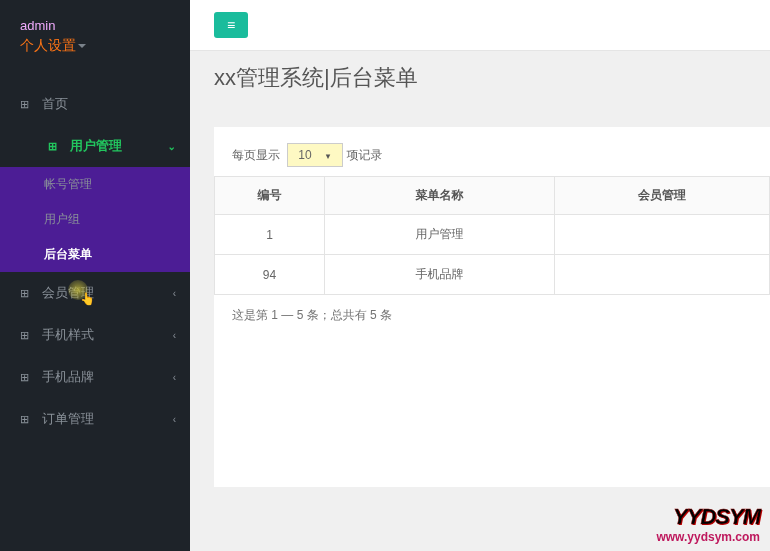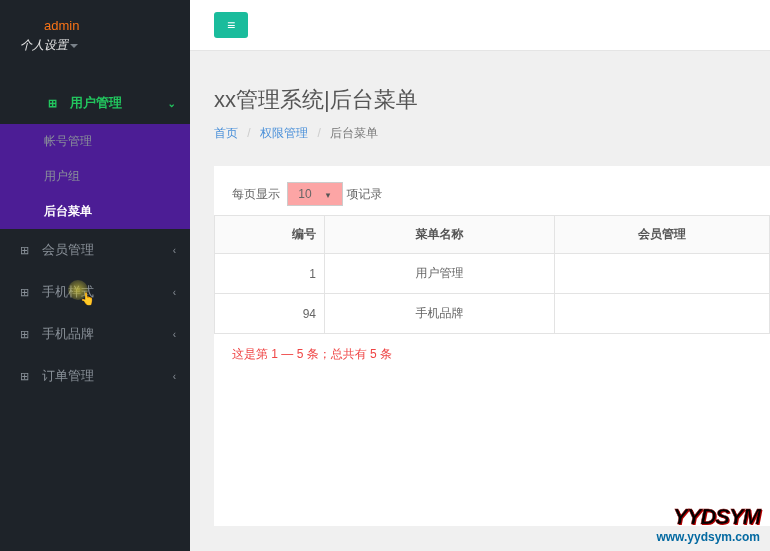"admin" .user-name { color: #f97316 -> #f0abfc; margin-left: 24px -> none }
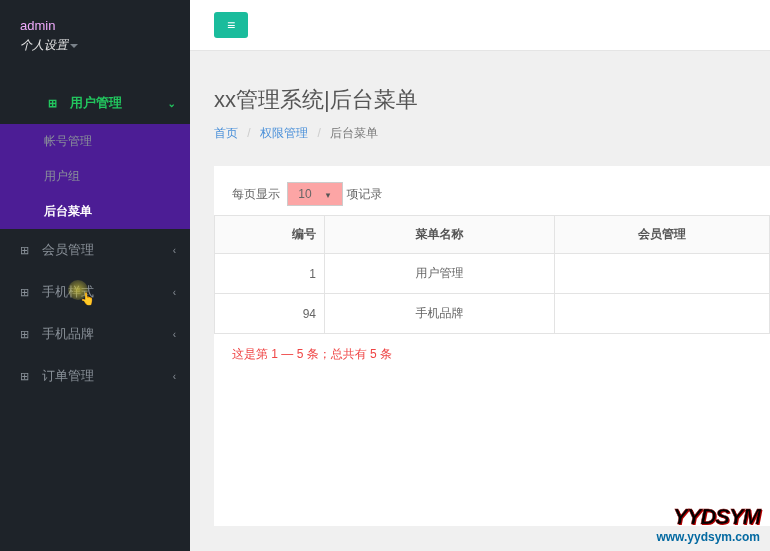"个人设置" .user-sub { color: #e5e5e5 -> #f97316; font-size: 12px -> 14px; font-style: italic -> none }
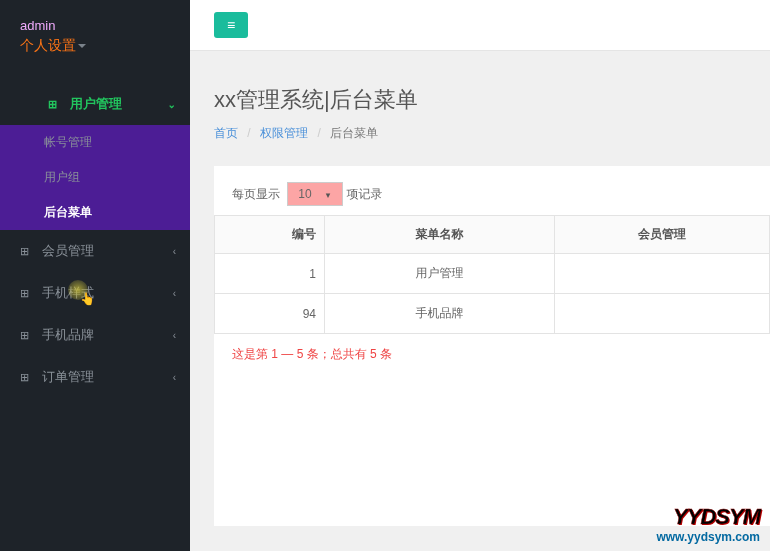"xx管理系统|后台菜单" .page-header { padding: 34px 24px 12px 24px -> 12px 24px 12px 24px }
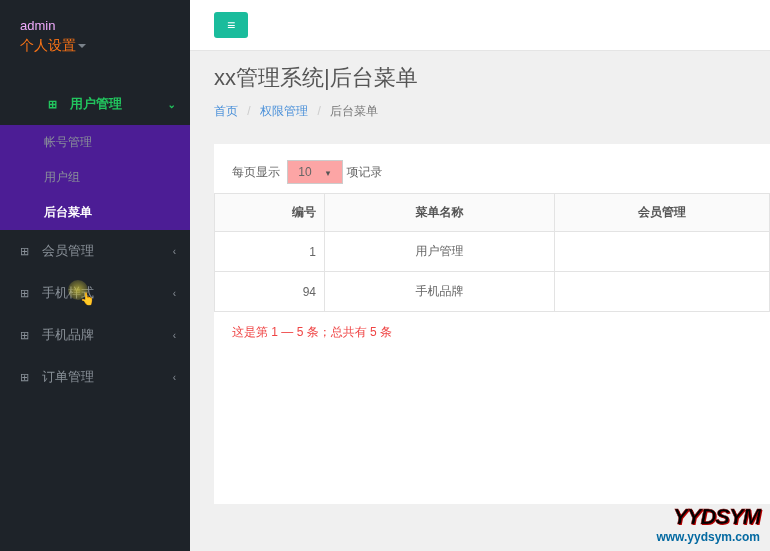"⊞ 首页" div.nav-item { html: none -> <div> <span>⊞</span><span>首页</span> </div> }
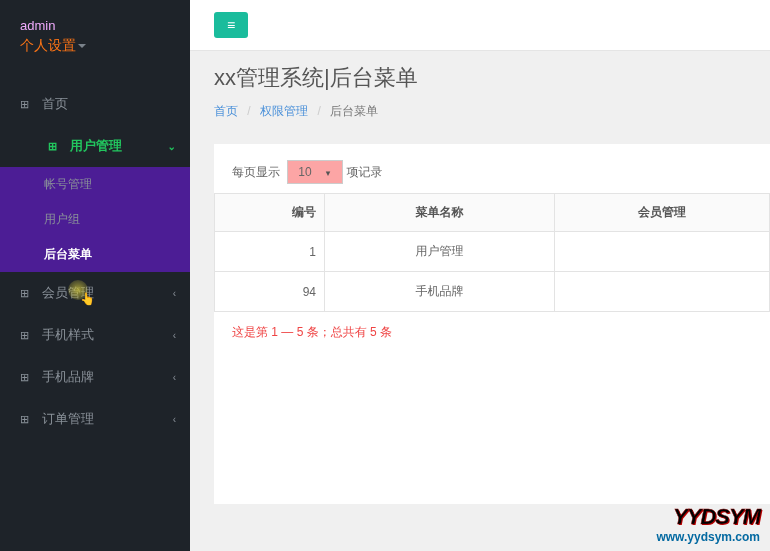"首页 / 权限管理 / 后台菜单" div.breadcrumb { html: <div> <a>首页</a> <span>/</span> <a>权限管理</a> <span>/</span> <span>后台菜单</span> </div> -> none }
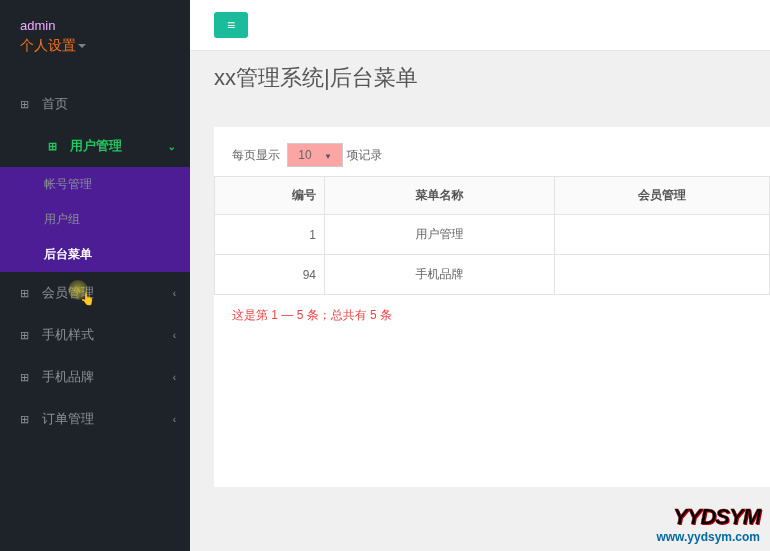"10 ▾" .per-page-select { background: #fca5a5 -> #fef9c3 }
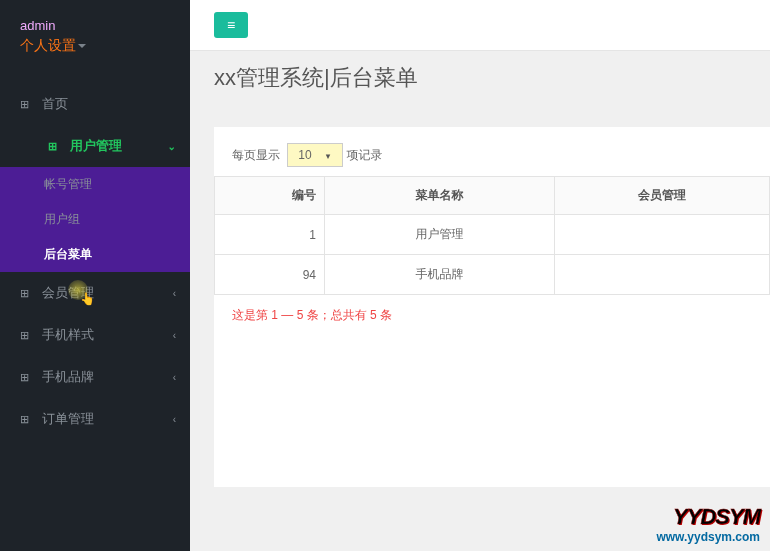"编号" th:first-child, td:first-child { text-align: right -> none }
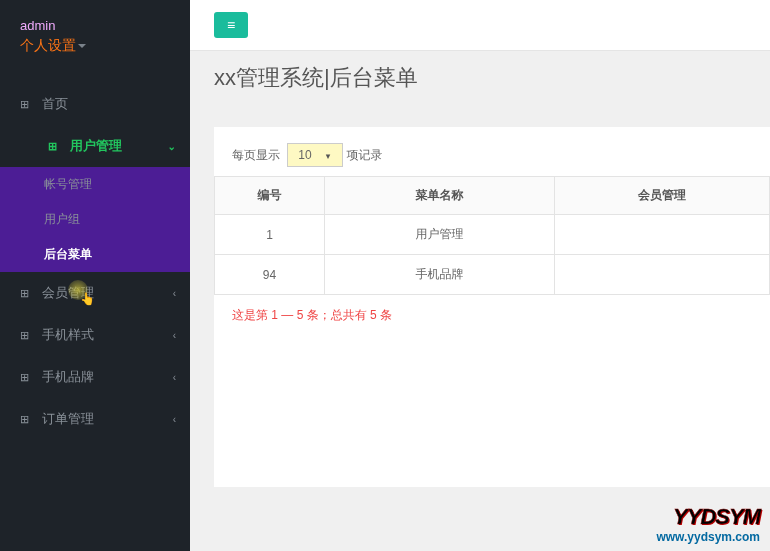"这是第 1 — 5 条；总共有" .table-footer { color: #ef4444 -> #737373 }
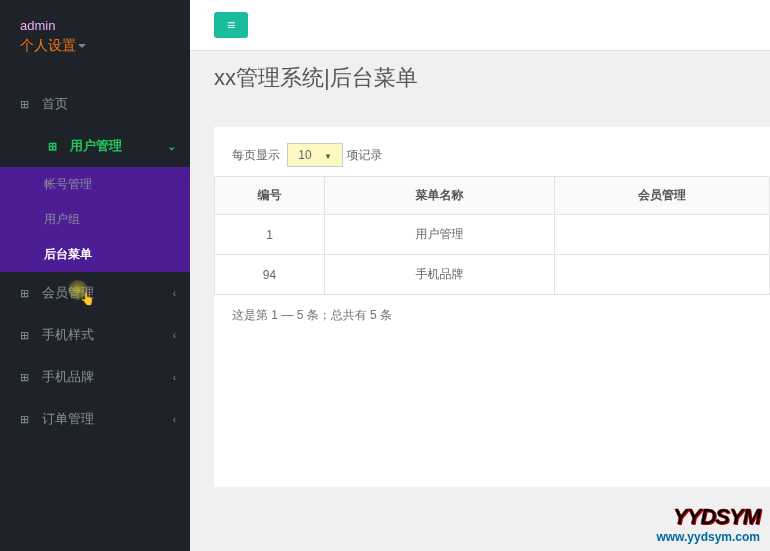"www.yydsym.com" .watermark .wm-bottom { color: #0369a1 -> #be185d }
